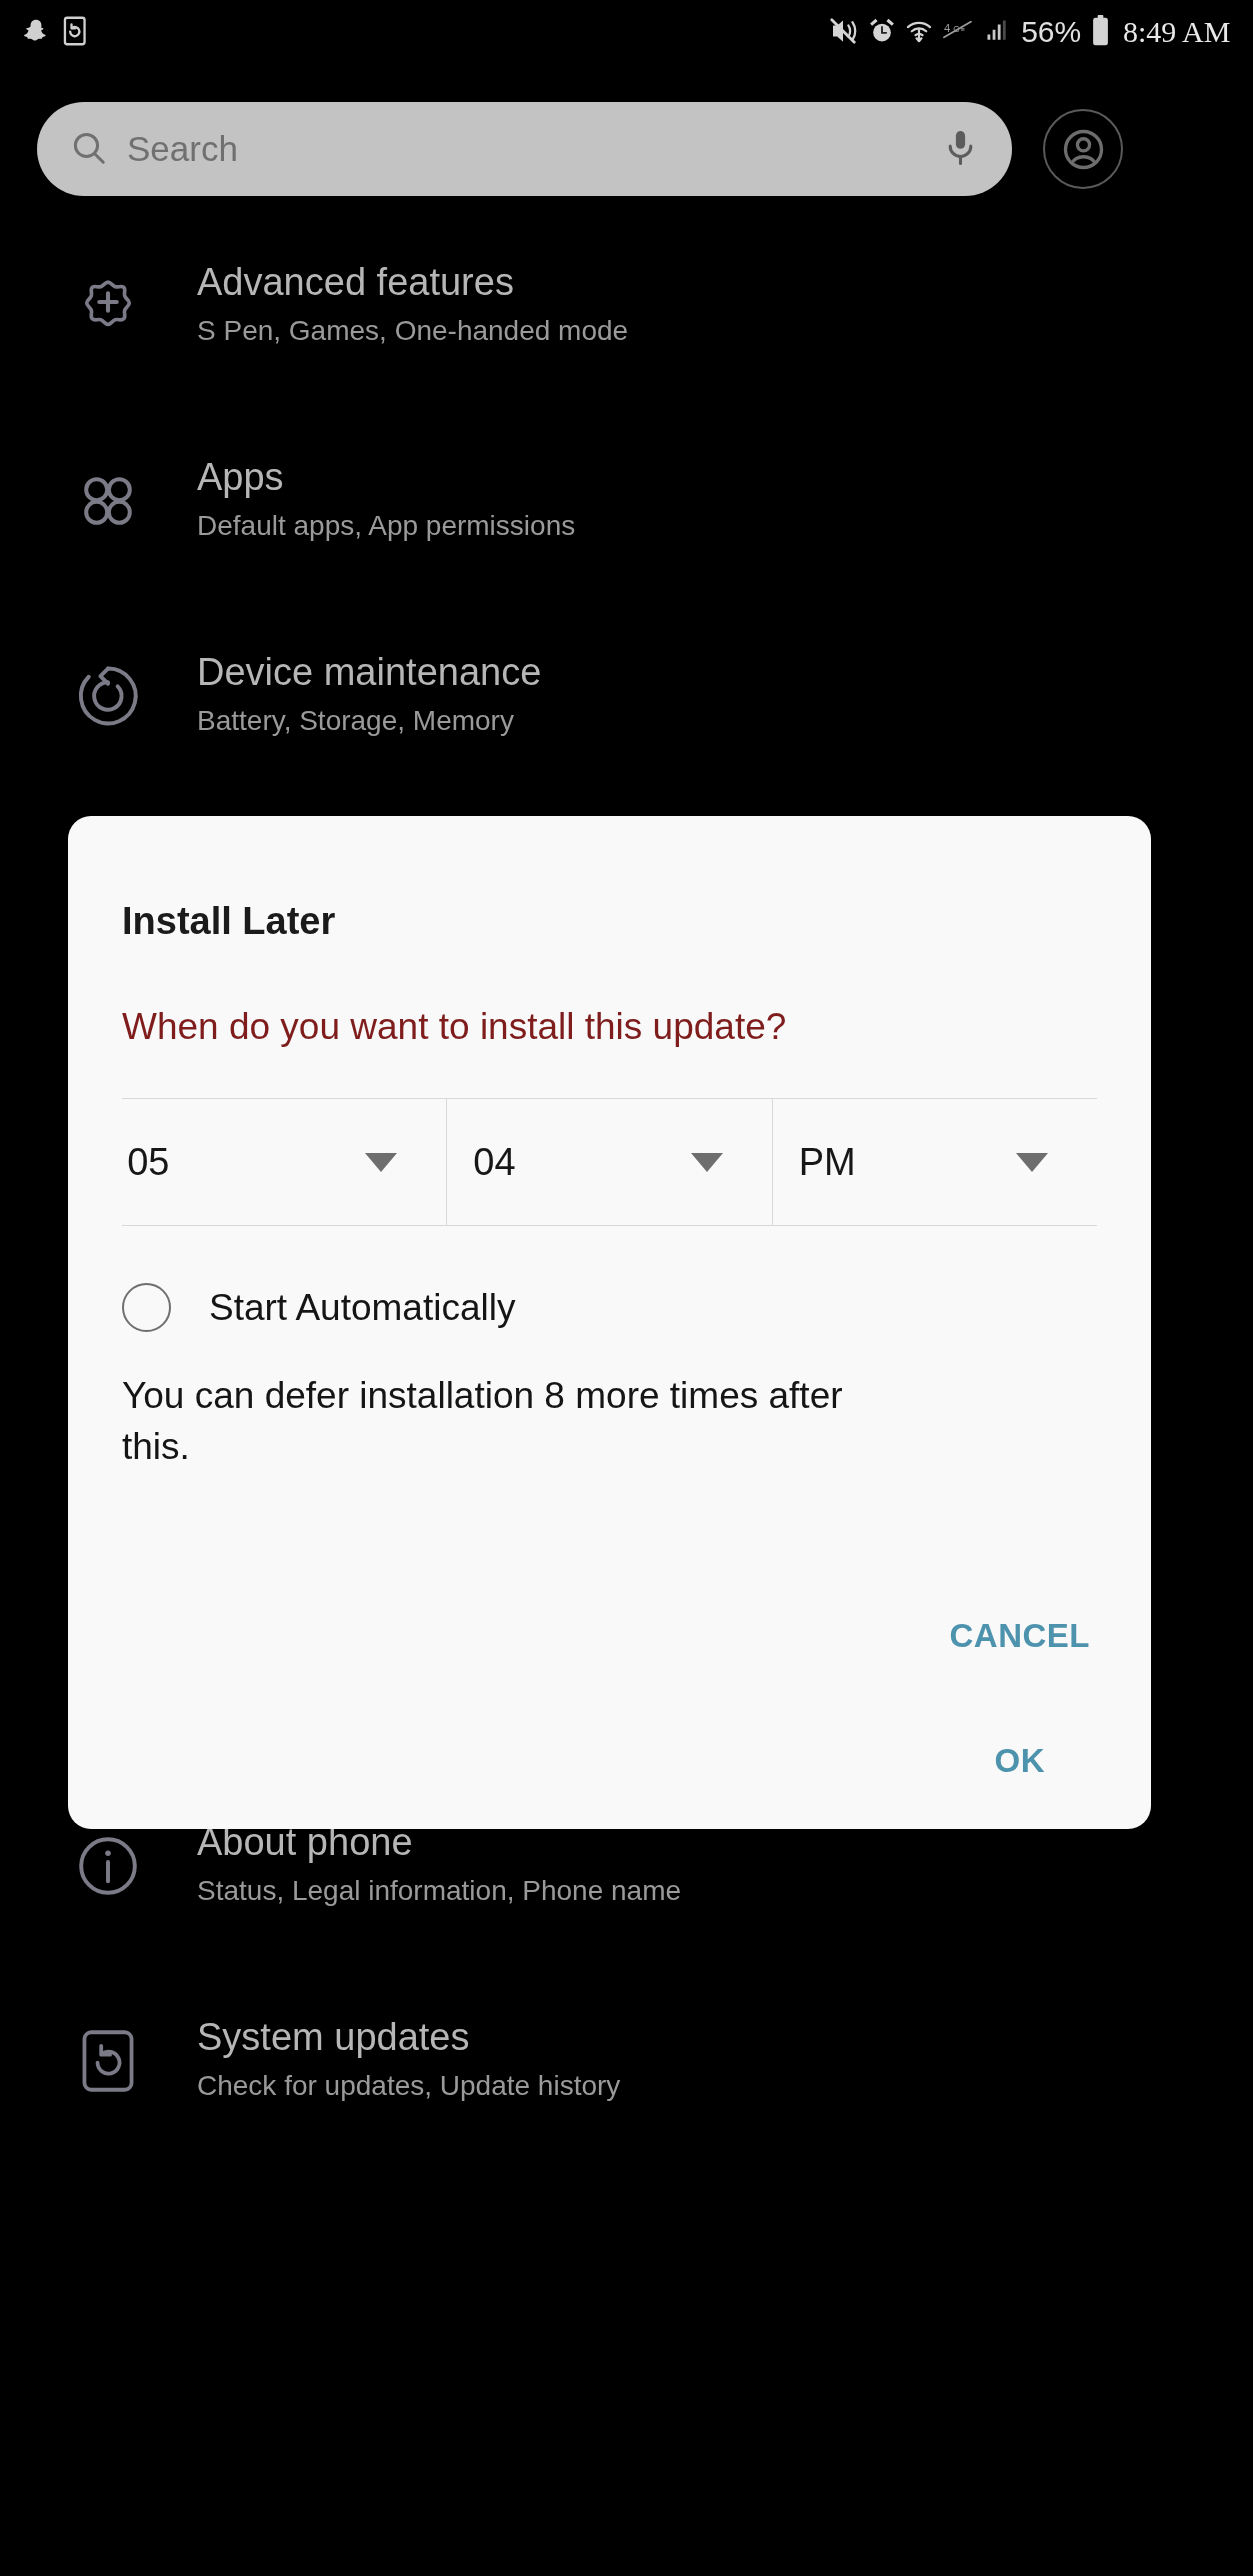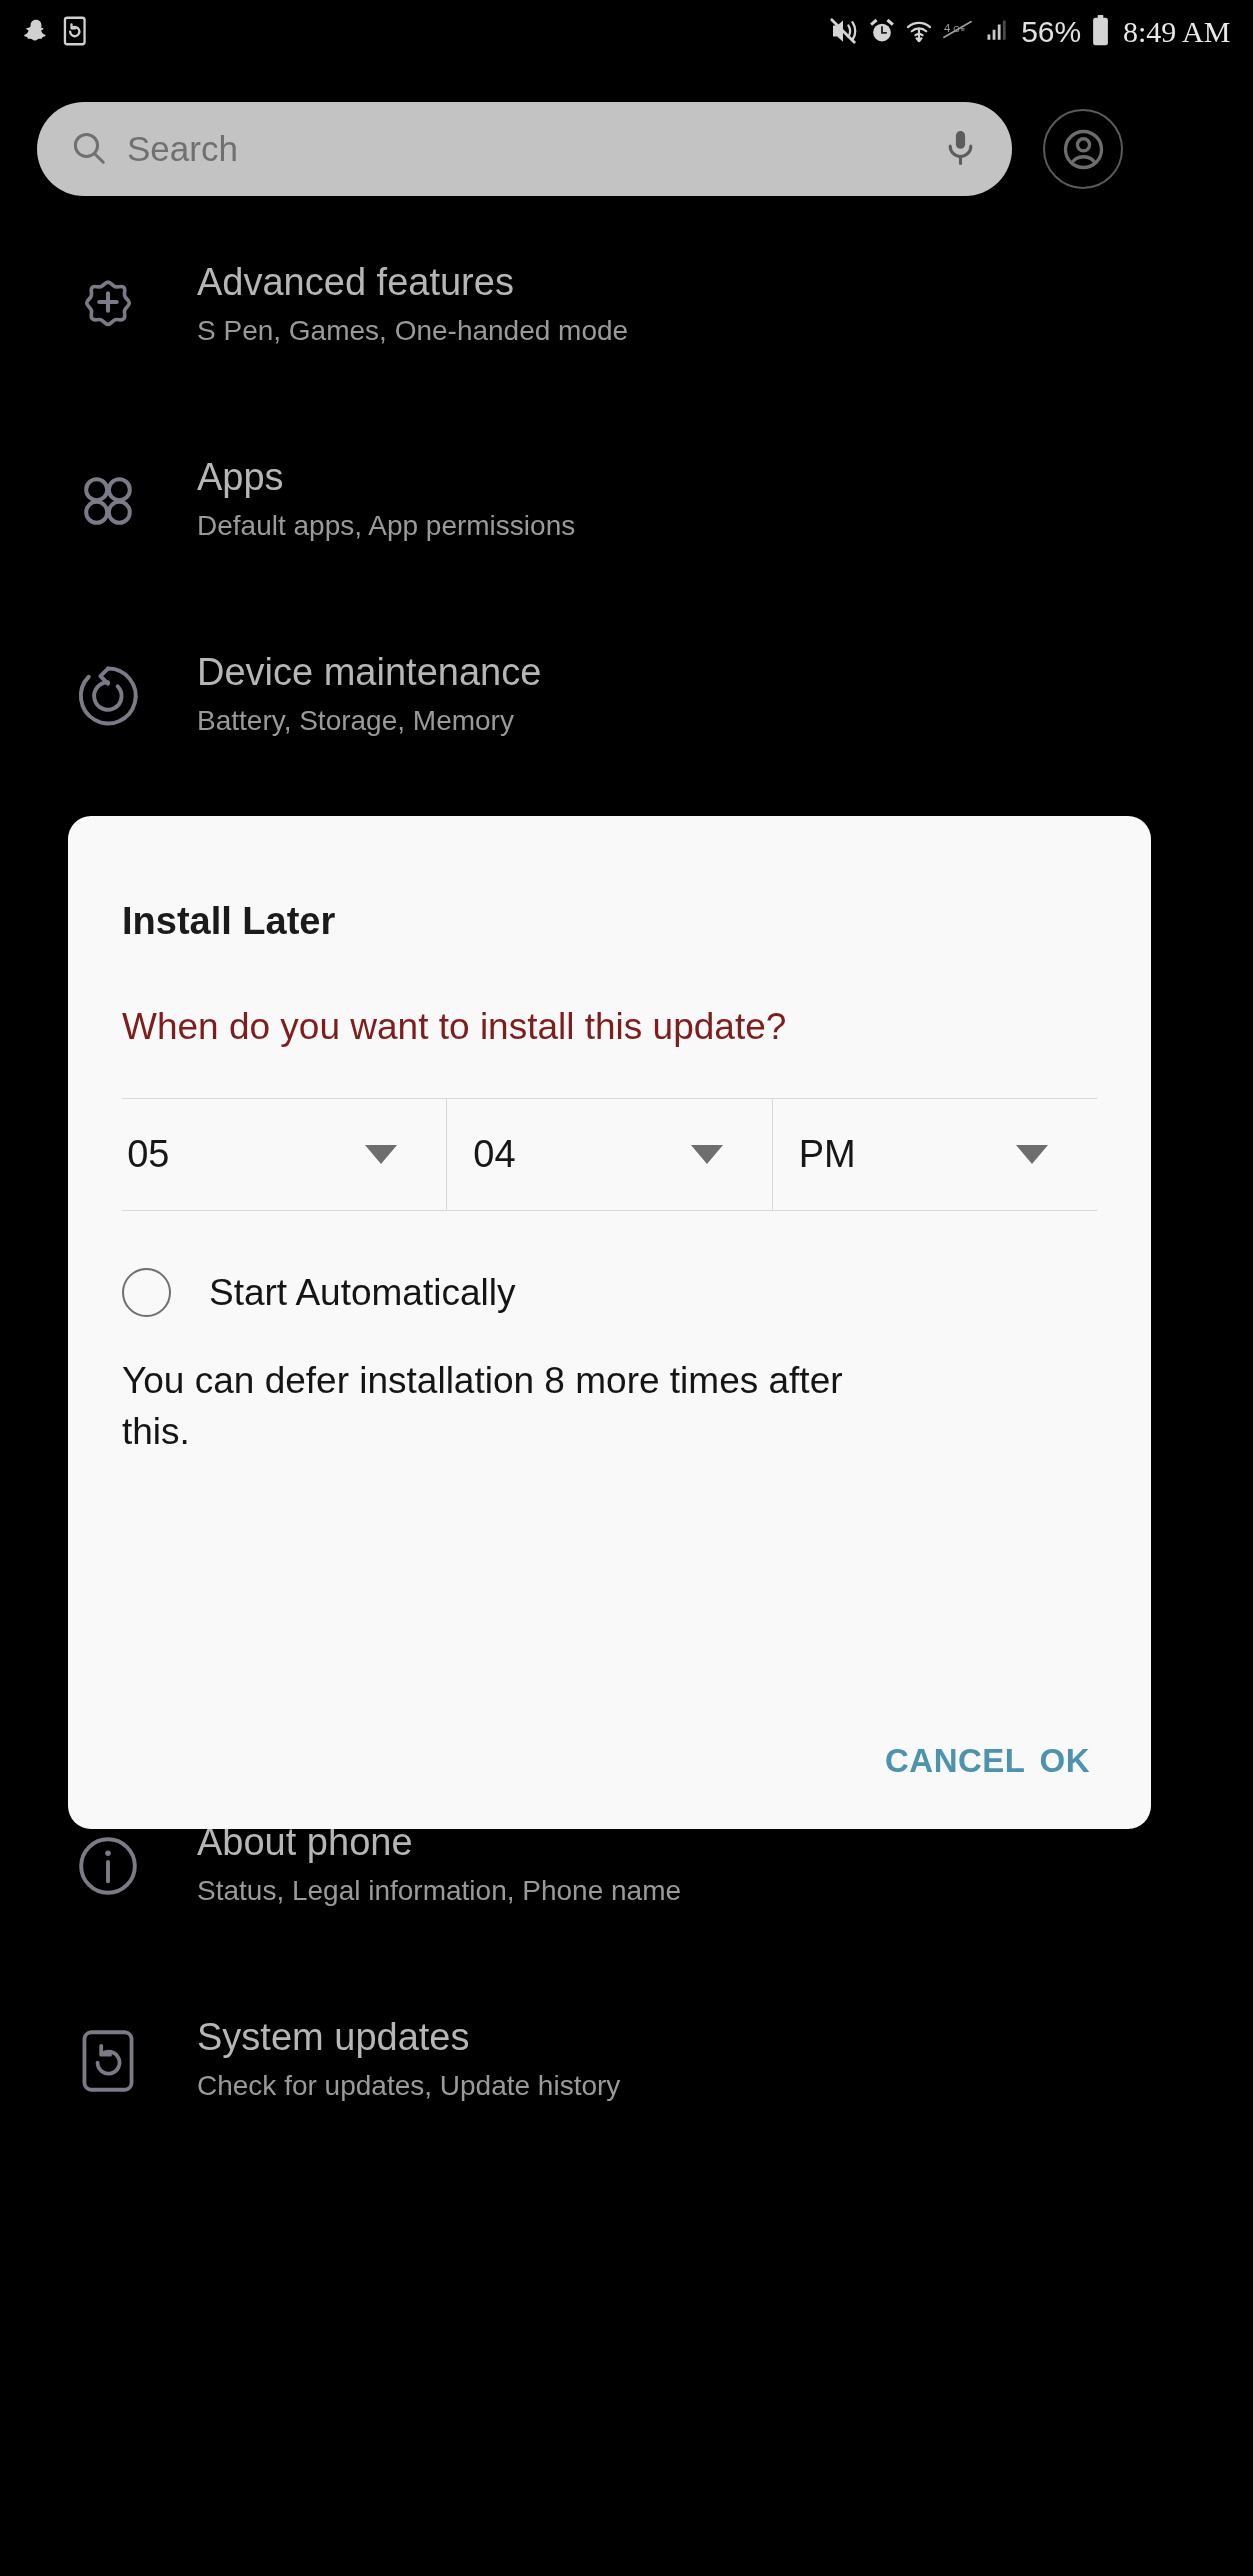"05" #time-picker { height: 113px -> 128px }
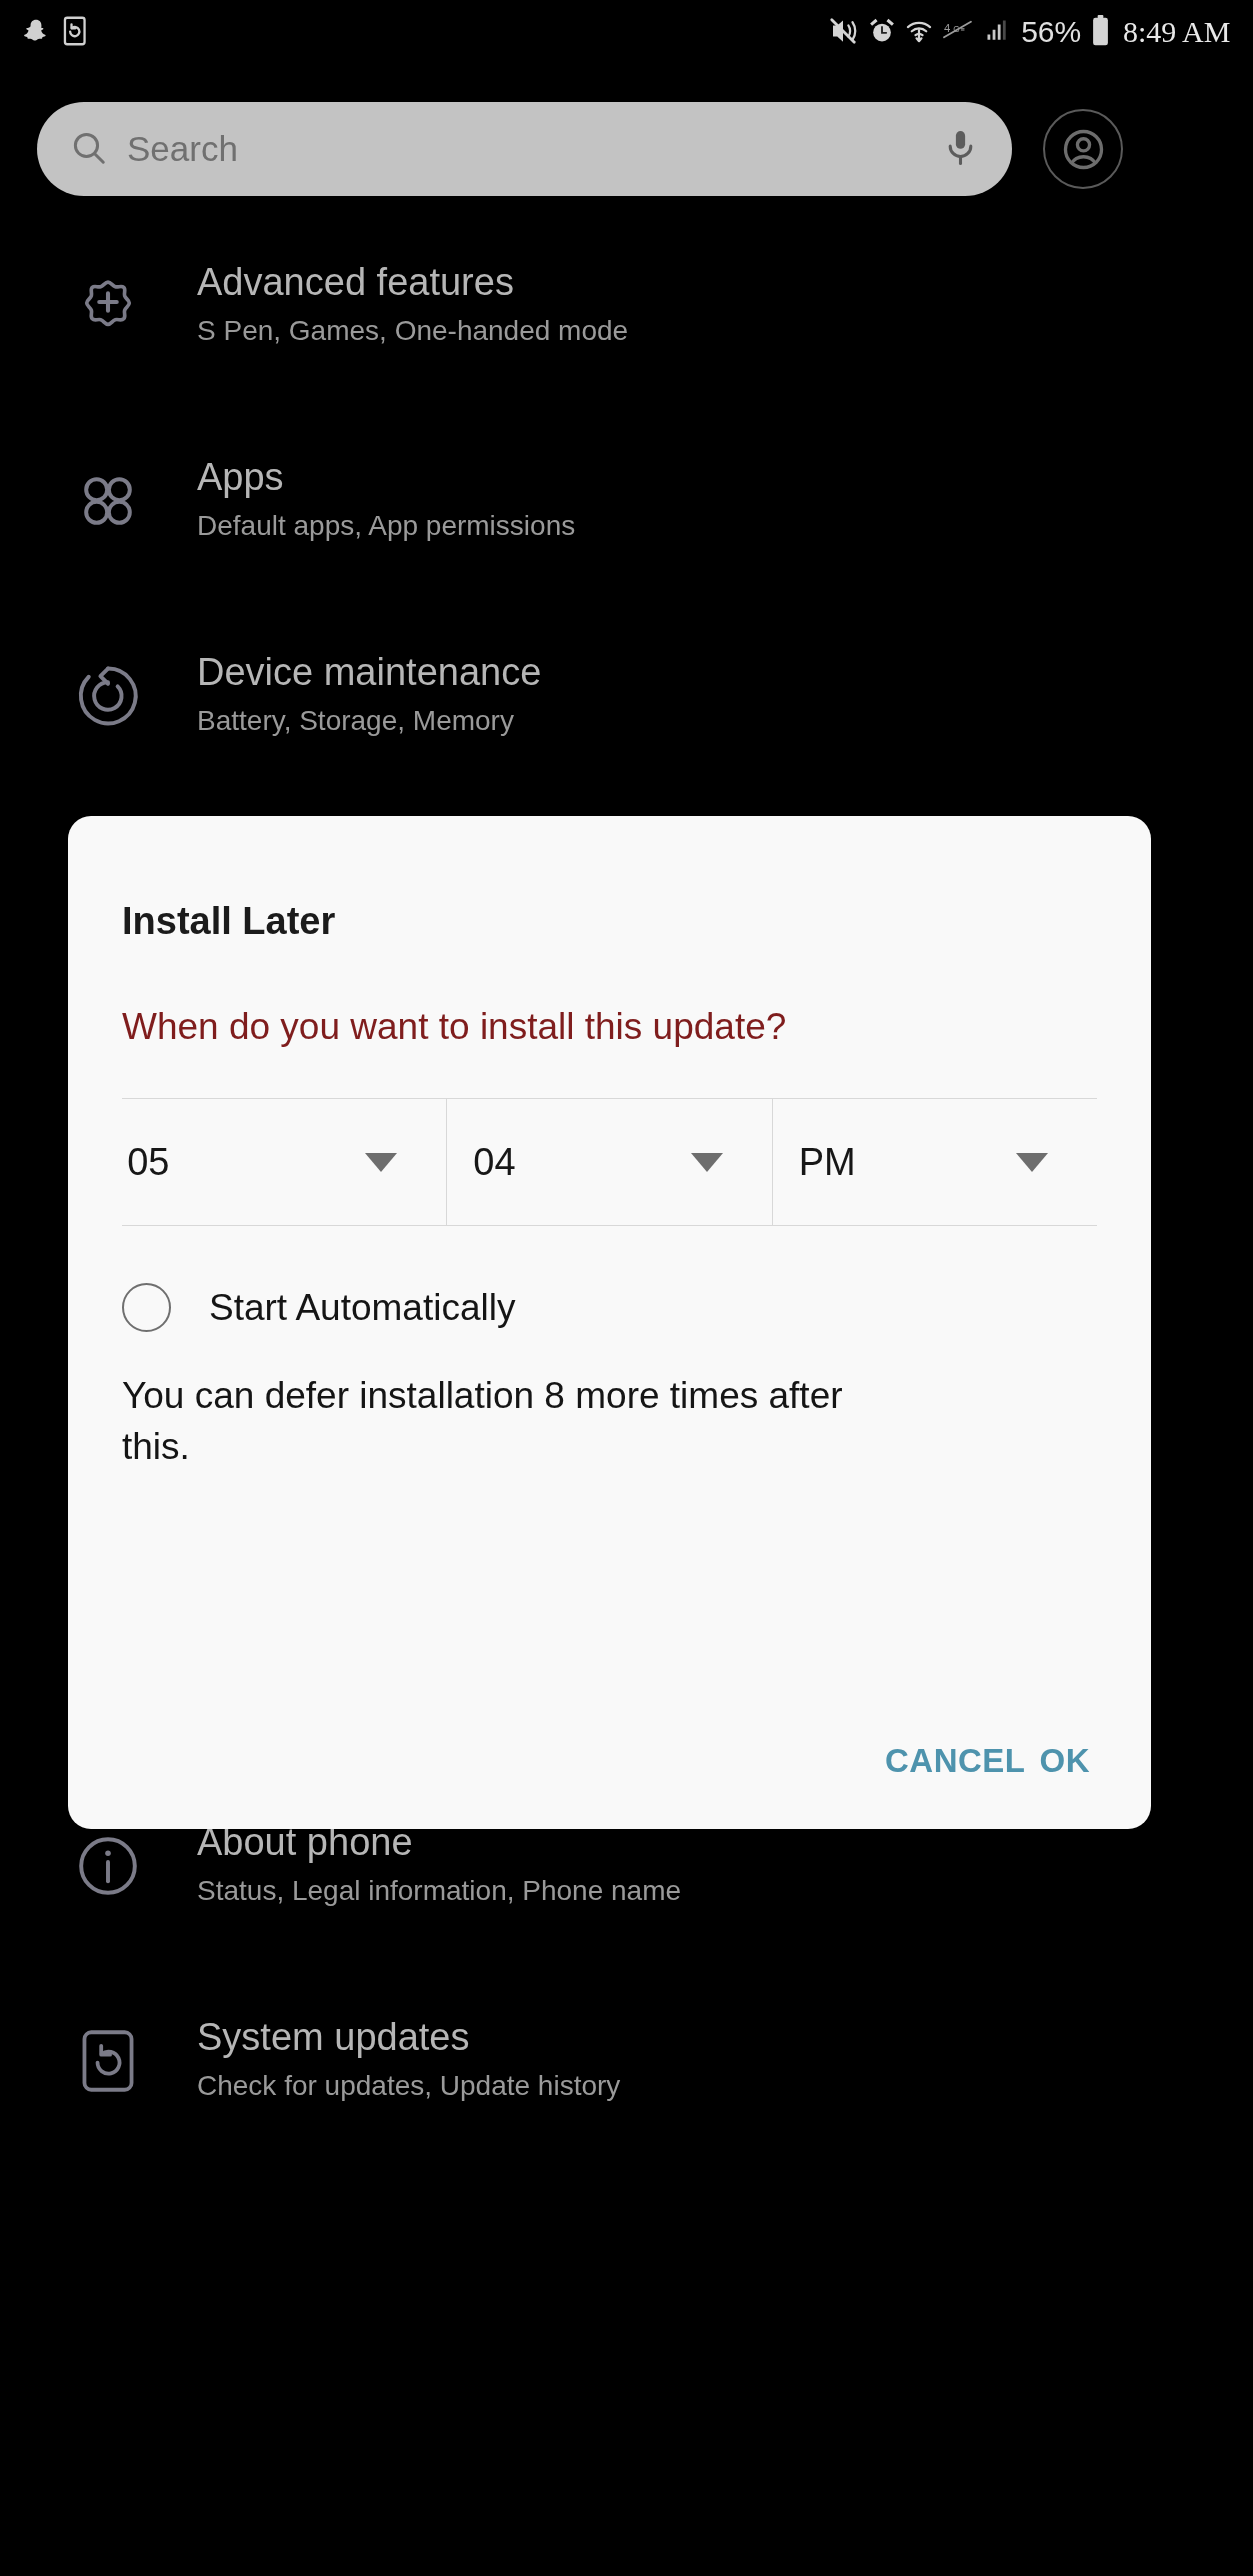"CANCEL" #dialog-actions { flex-direction: none -> column; gap: none -> 70px }
